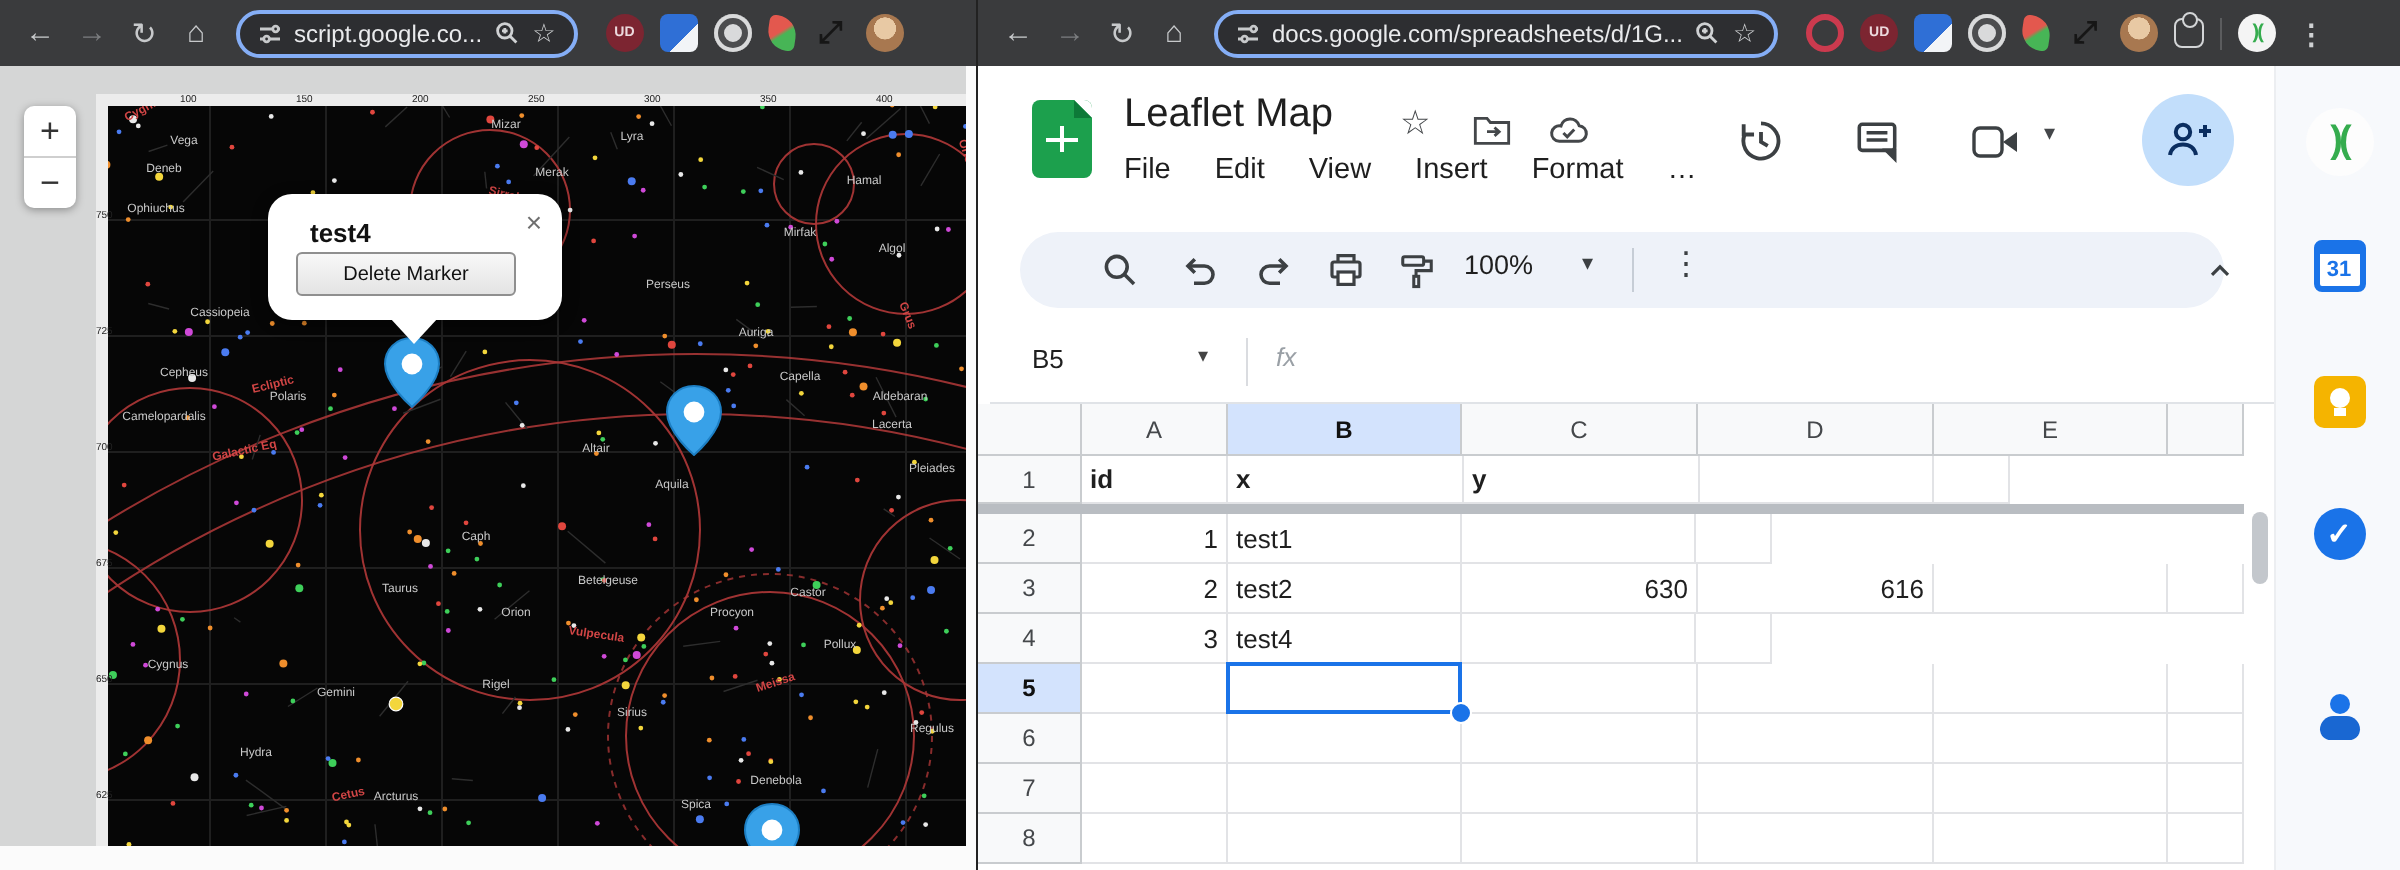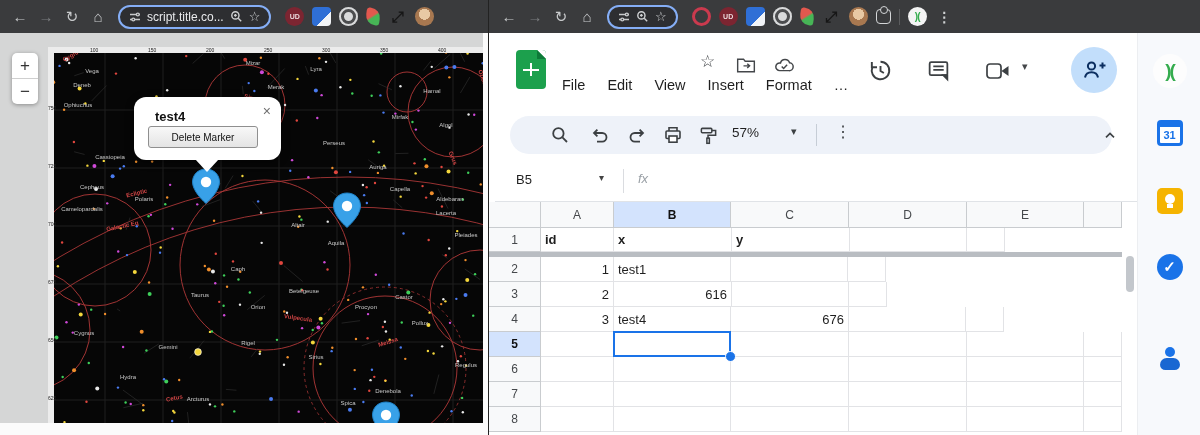"script.title.co..." span.url { text: script.title.co -> script.google.co }
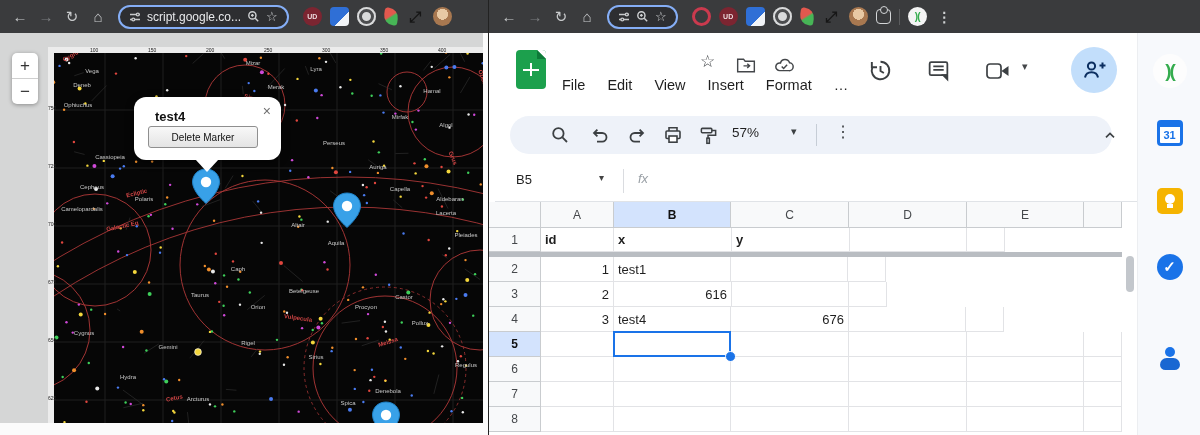"docs.google.com/spreadsheets/d/1G..." span.url { html: none -> <span>docs.google.com/spreadsheets/d/1G...</span> }
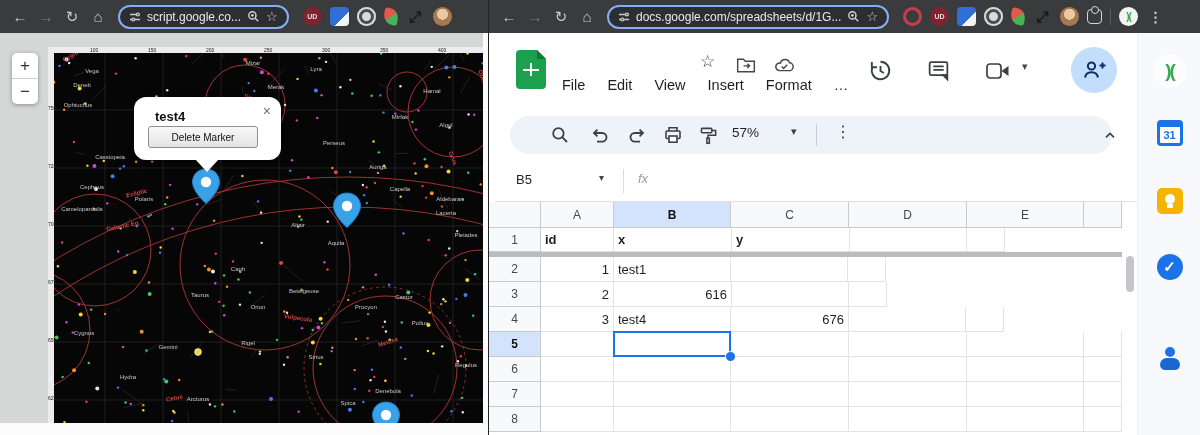"Leaflet Map" div.docTitle { html: none -> <div>Leaflet Map</div> }
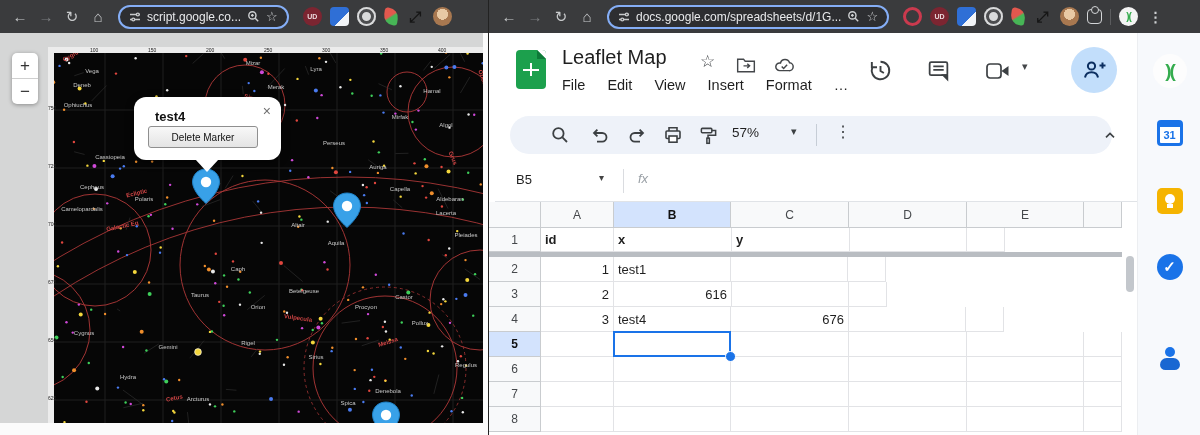"57%" span.tbZoom { text: 57% -> 100% }
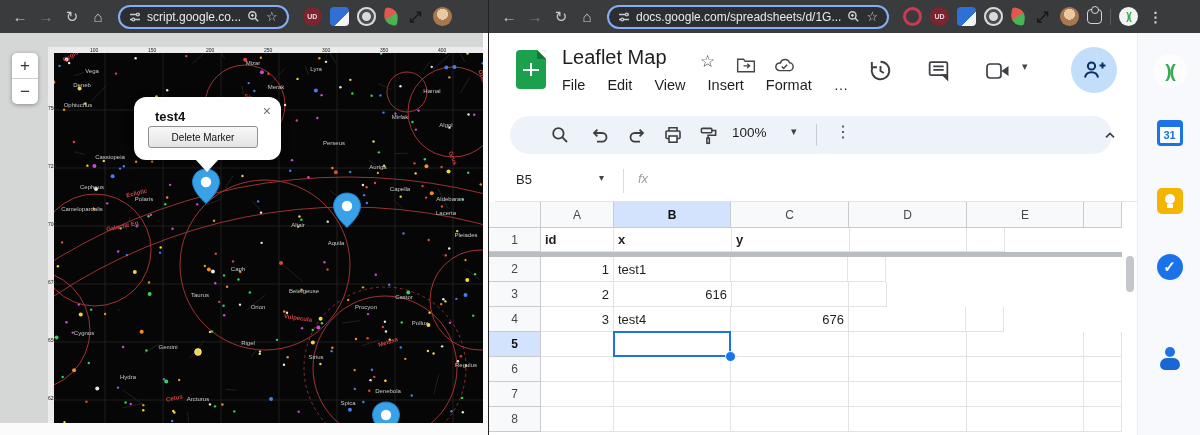"test2" div.gcell { html: none -> <div>test2</div> }
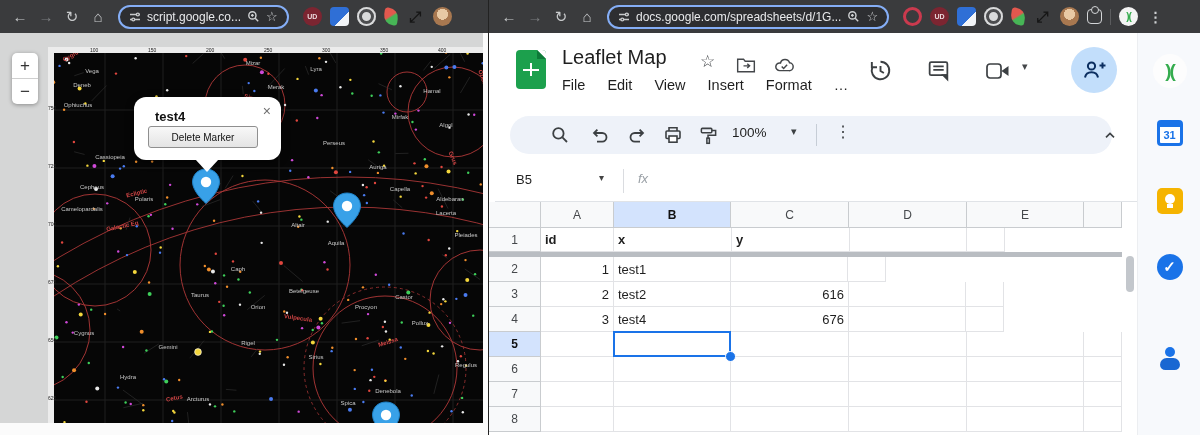"630" div.gcell { html: none -> <div>630</div> }
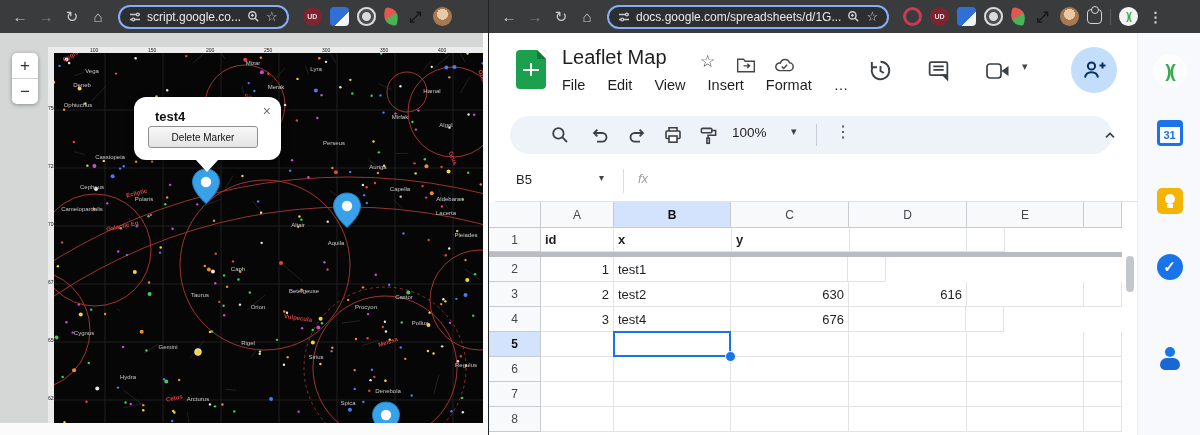"676" div.gcell { html: <div>676</div> -> none }
